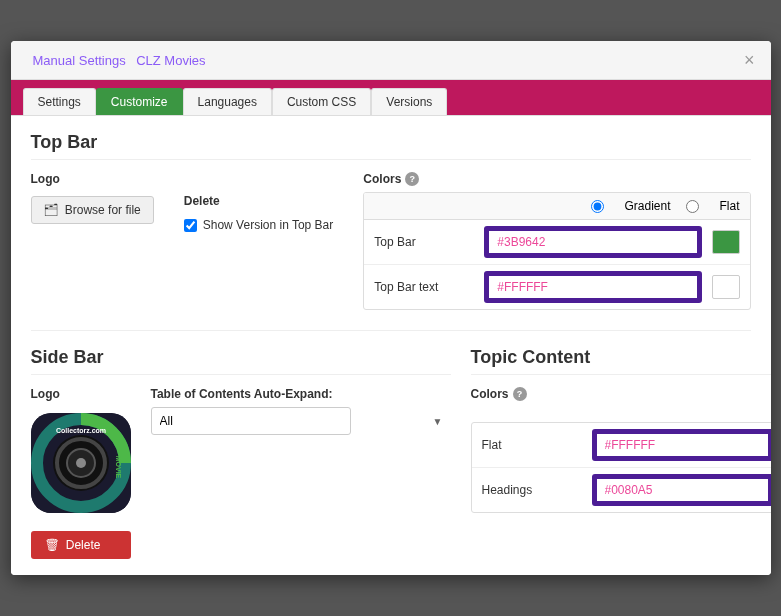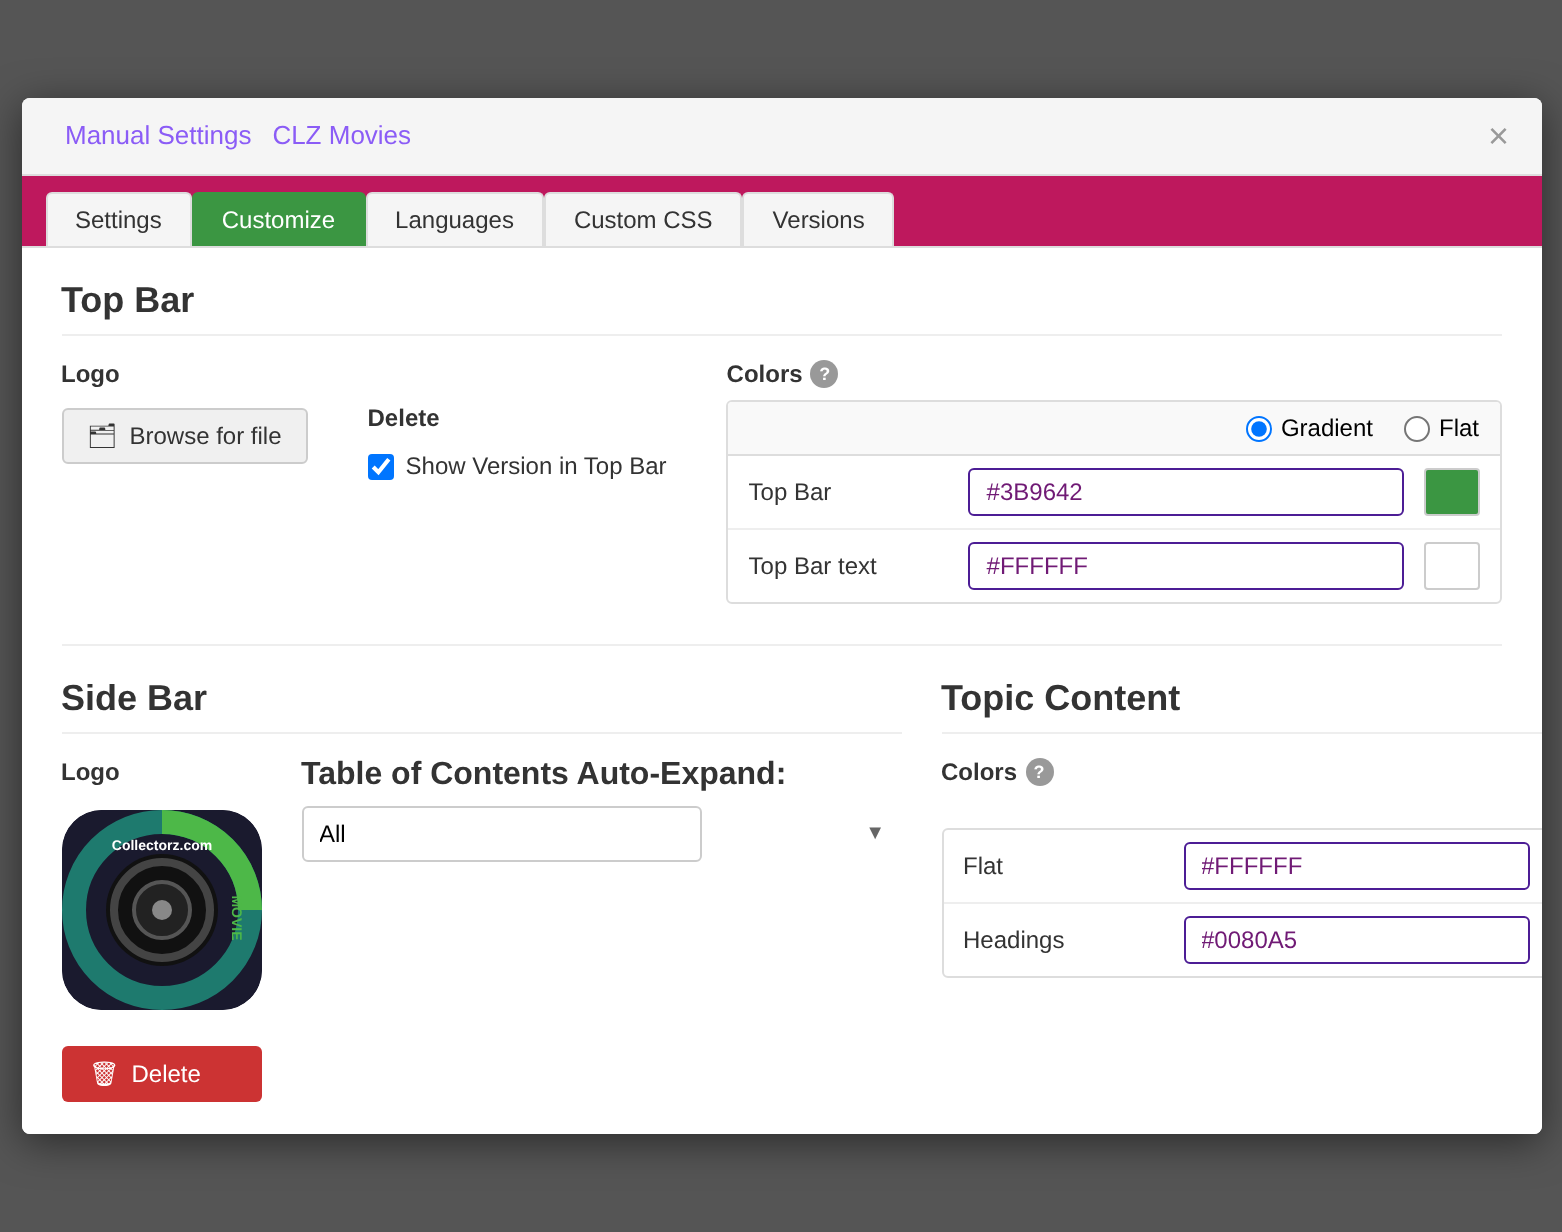"Gradient" .radio-label { gap: 4px -> 20px }
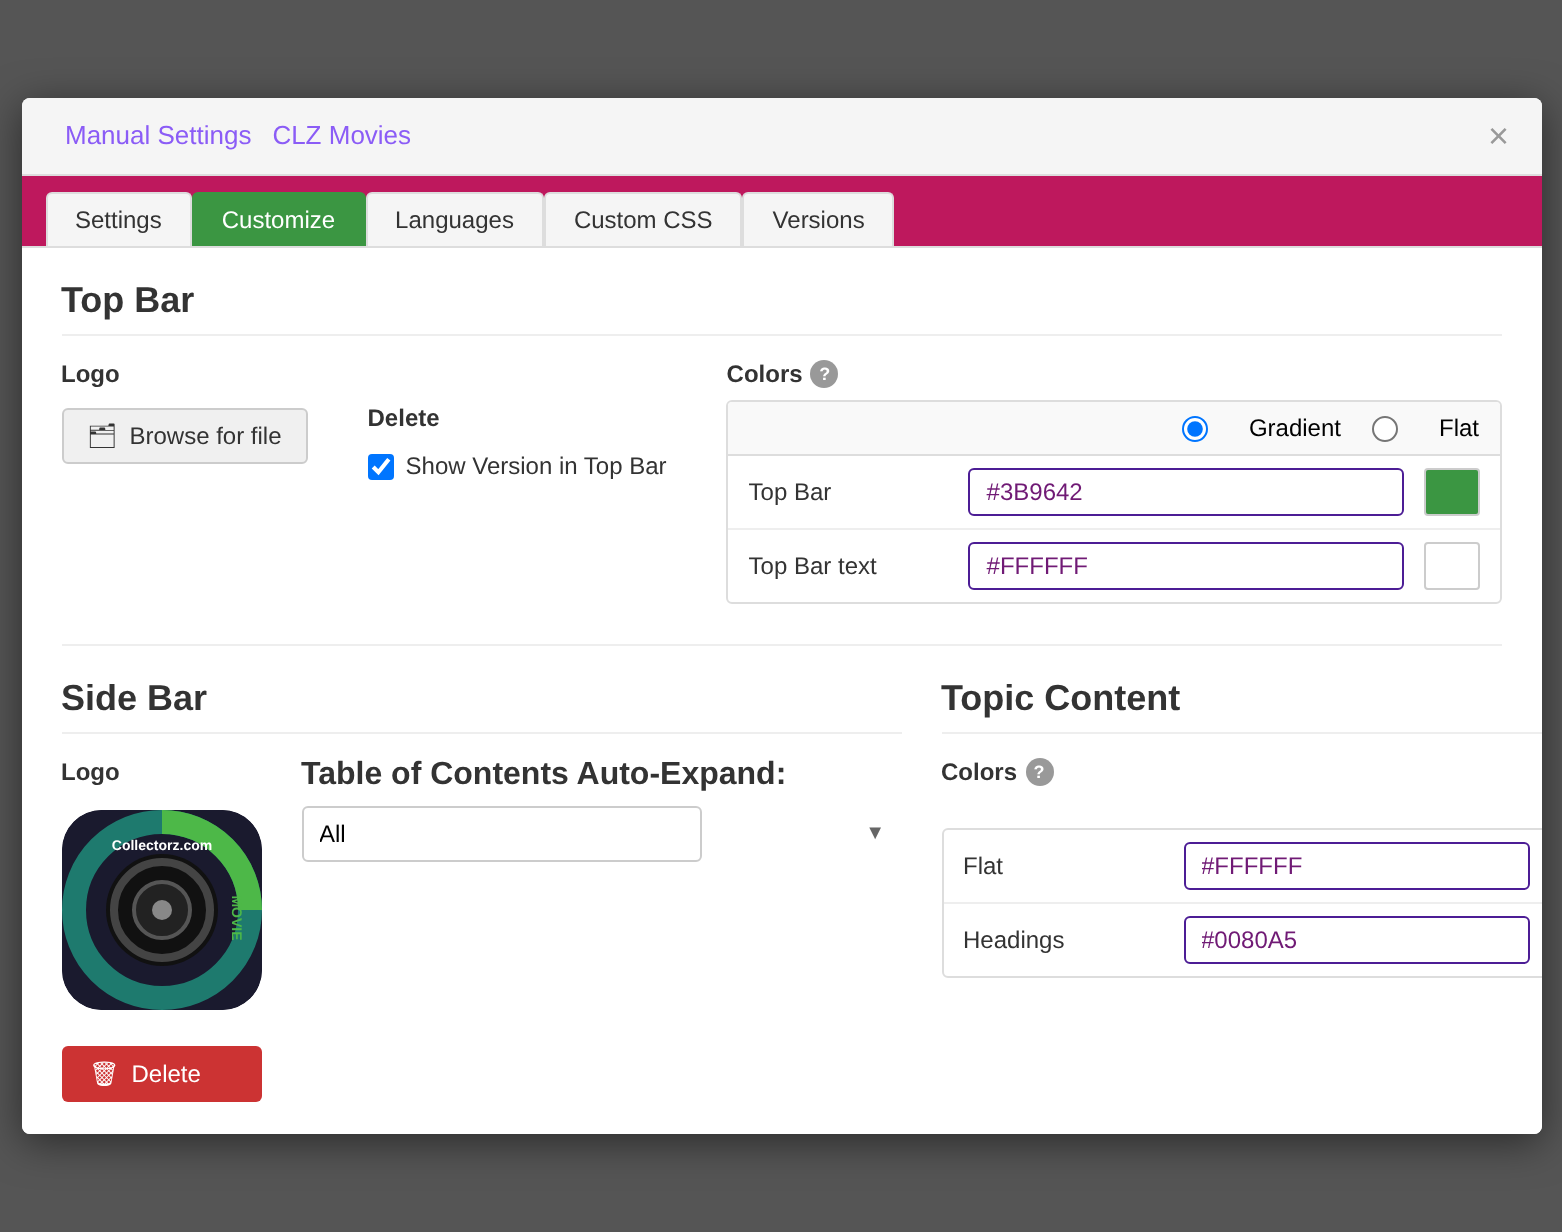"#3B9642" .color-input { border: 1px solid #4c1d95 -> 5px solid #4c1d95; color: #701a75 -> #ec4899 }
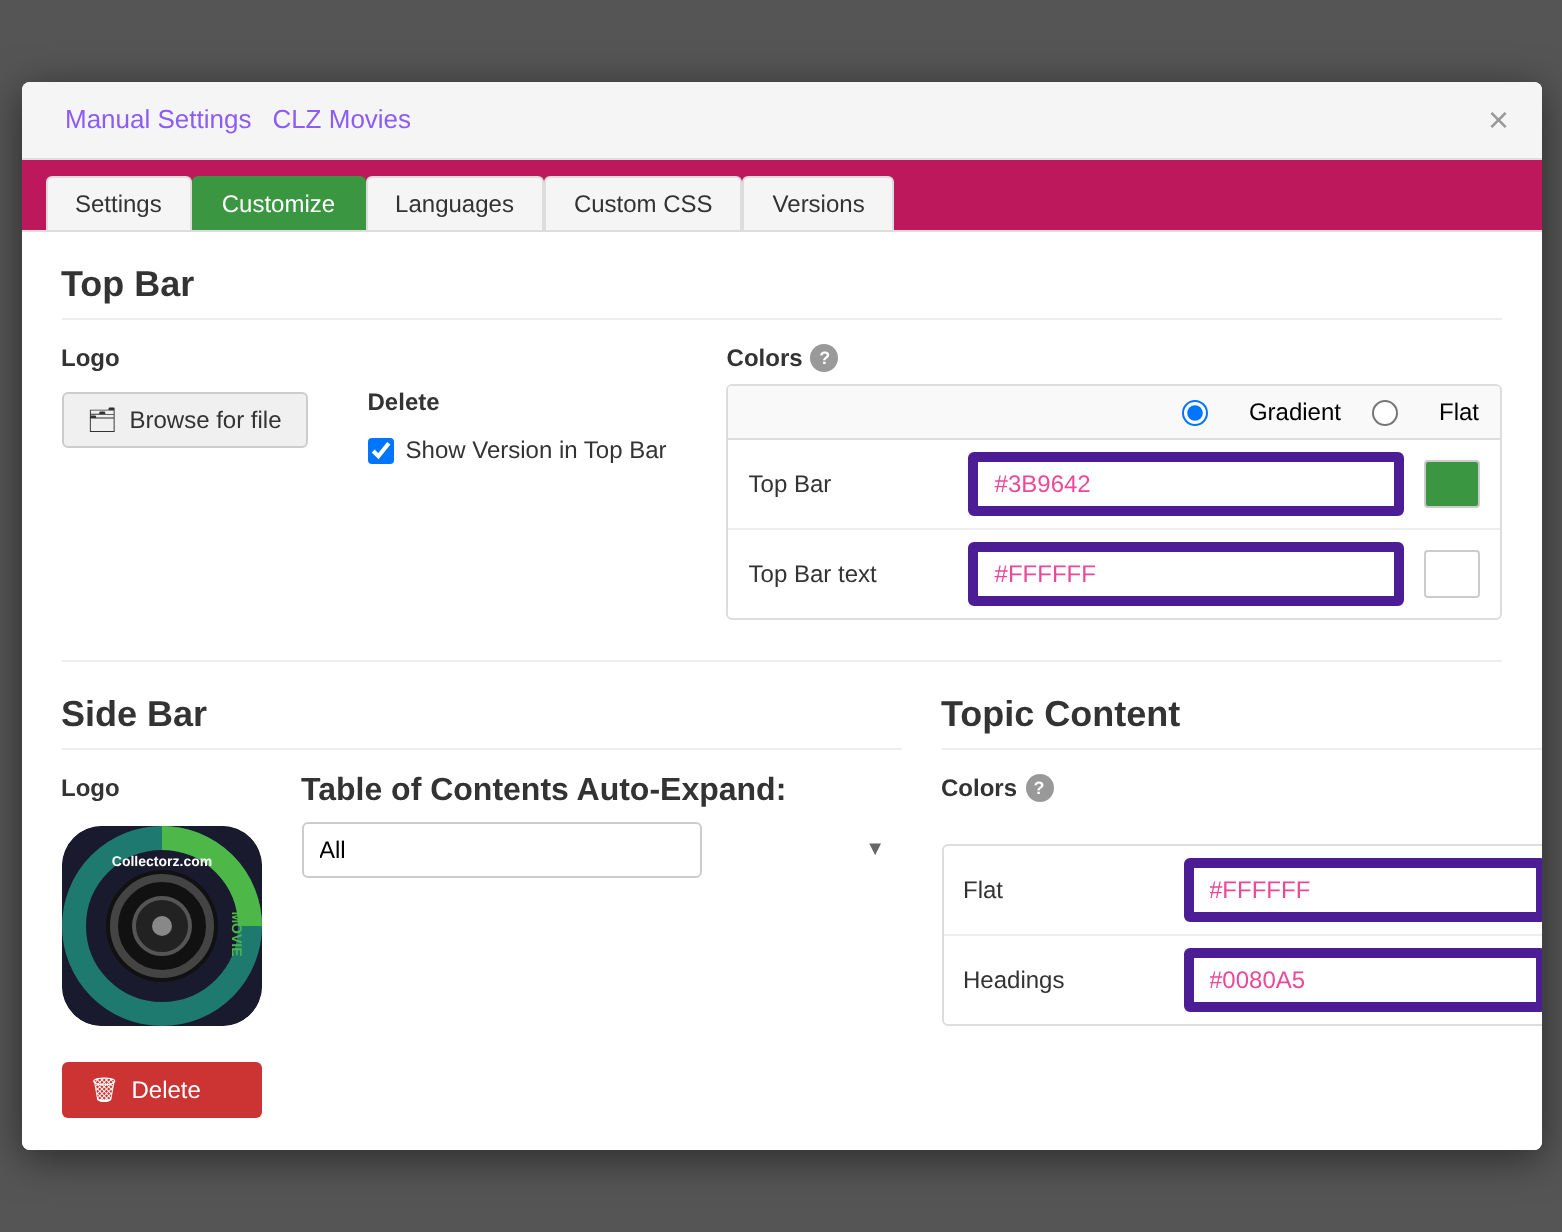"Table of Contents Auto-Expand:" .toc-label { font-size: 16px -> 12px }
